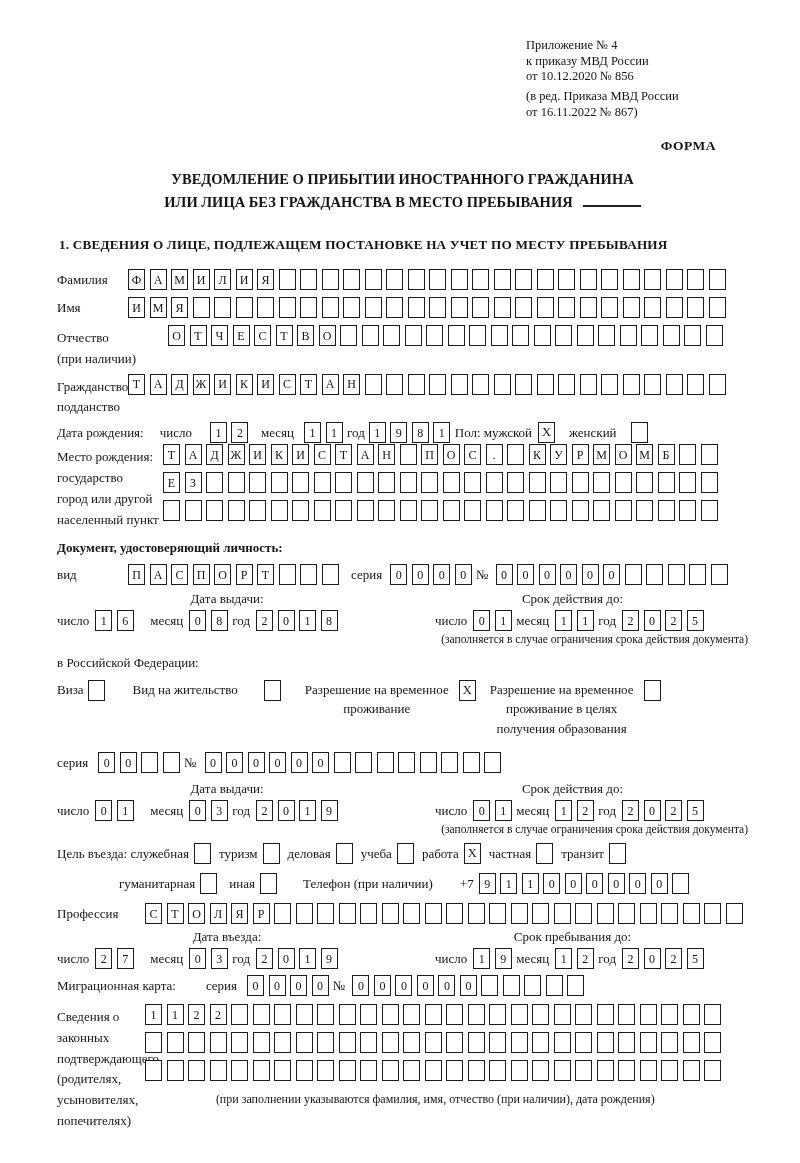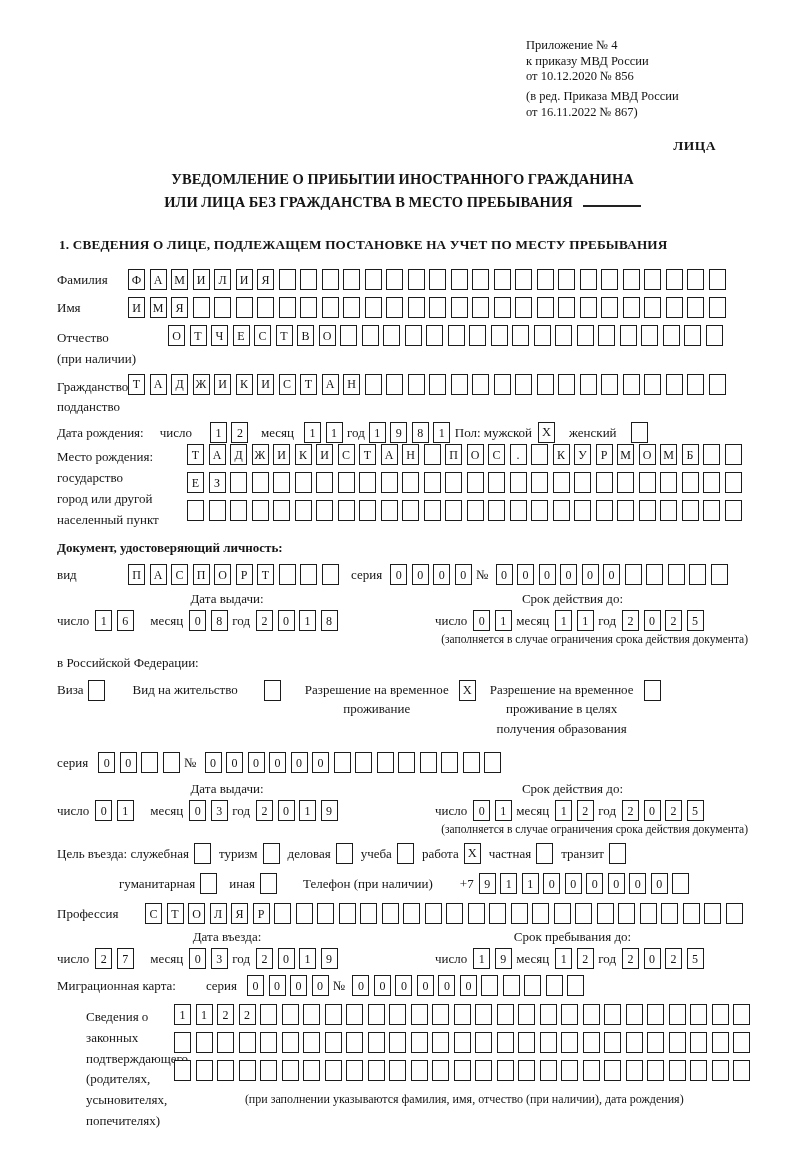"ЛИЦА" div.forma { text: ЛИЦА -> ФОРМА }
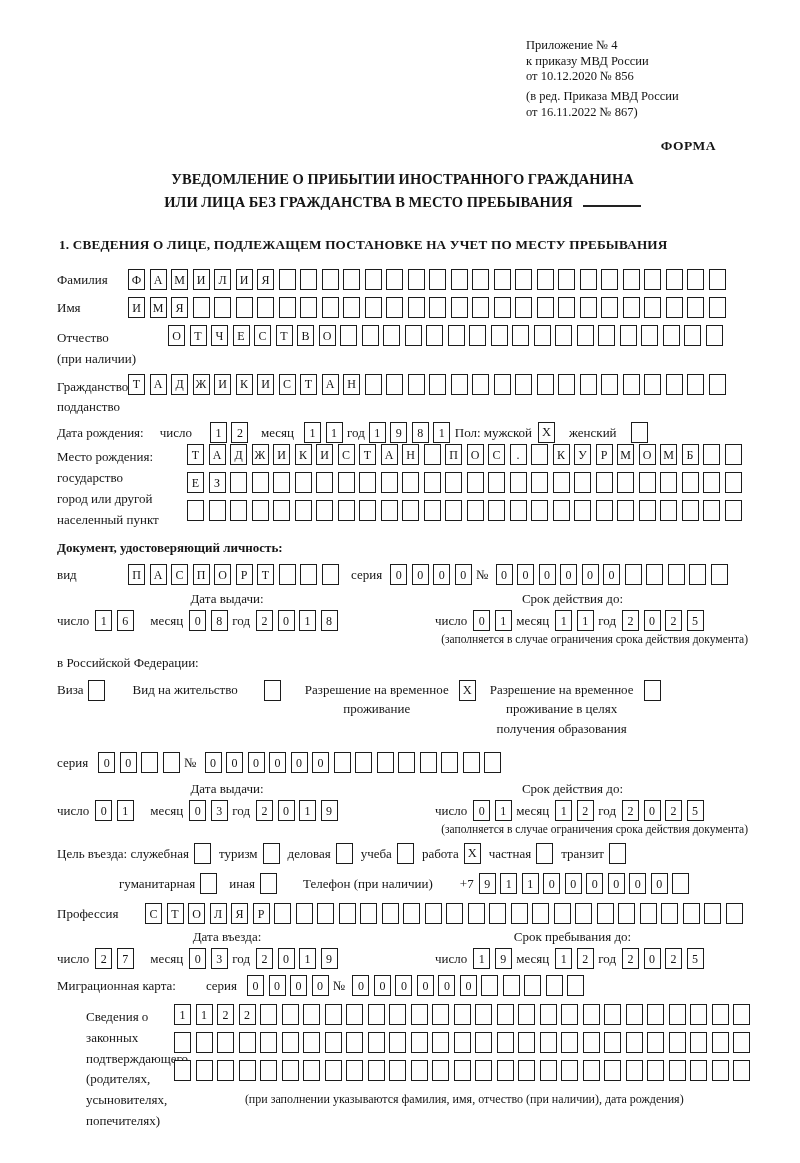"Место рождения:" div.frow { gap: 24px -> none }
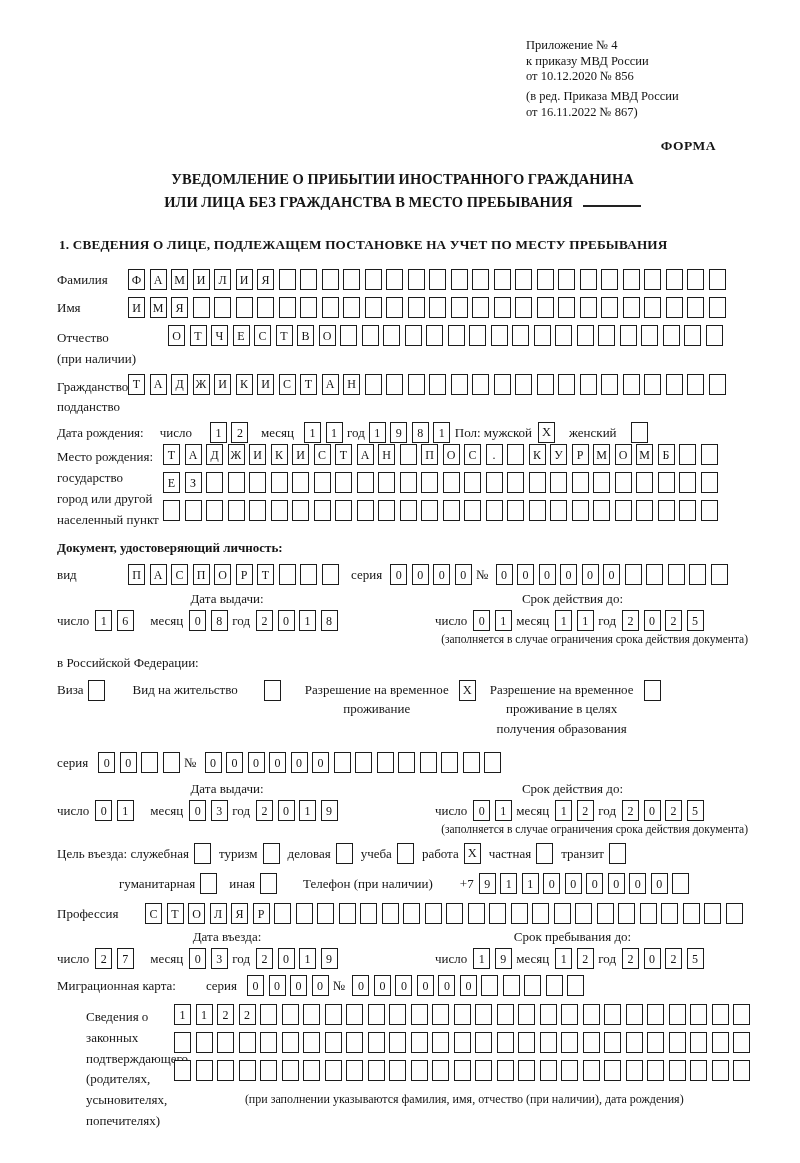"Сведения о" div.frow { margin-left: 29px -> none }
